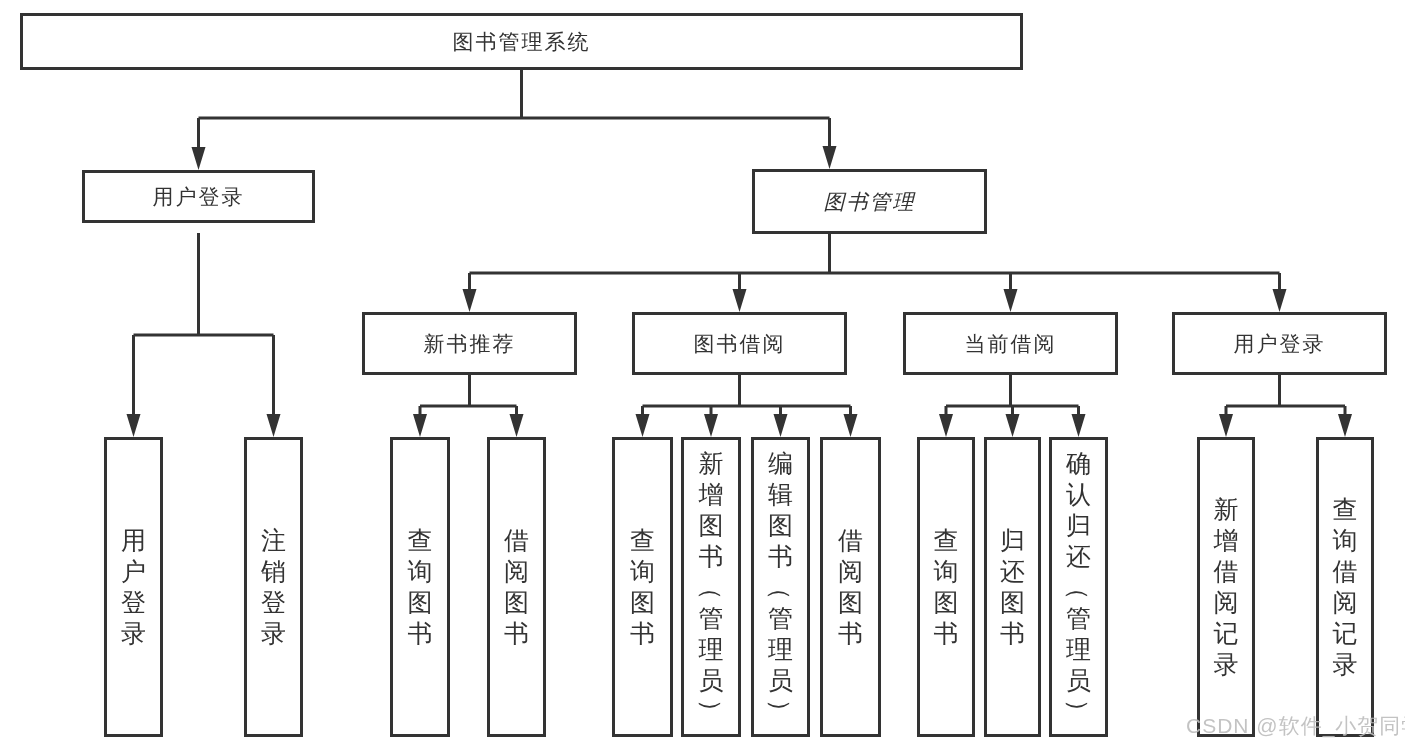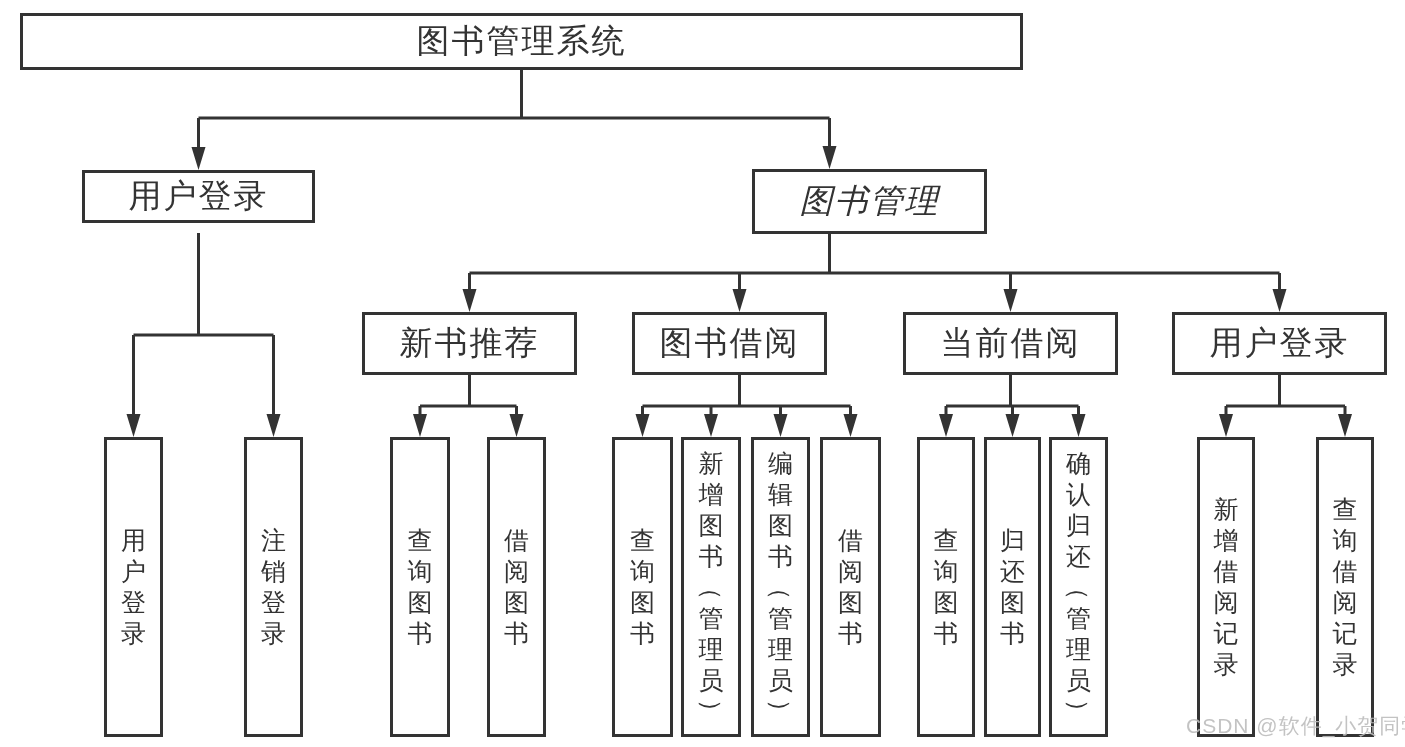"图书管理系统" .hlabel { font-size: 33px -> 21px }
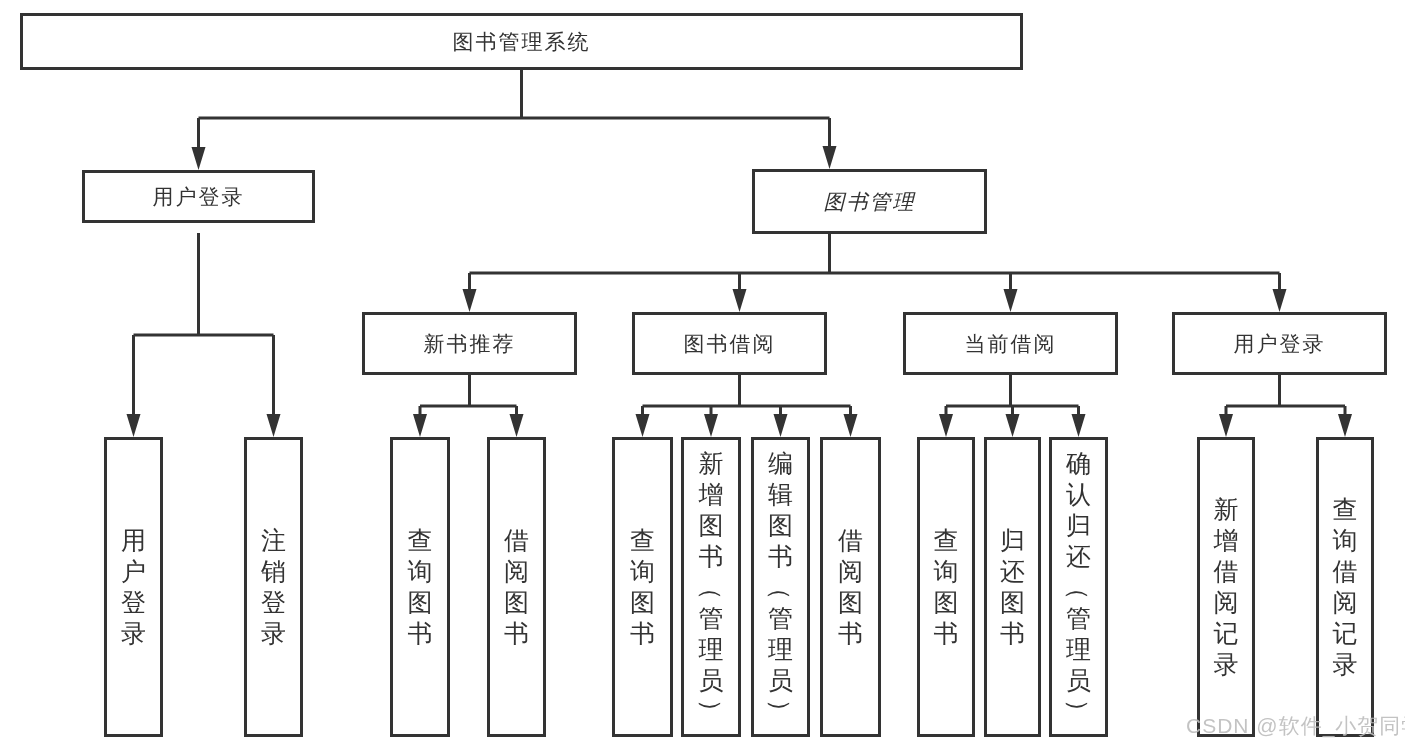"图书借阅" div.node { width: 195px -> 215px }
